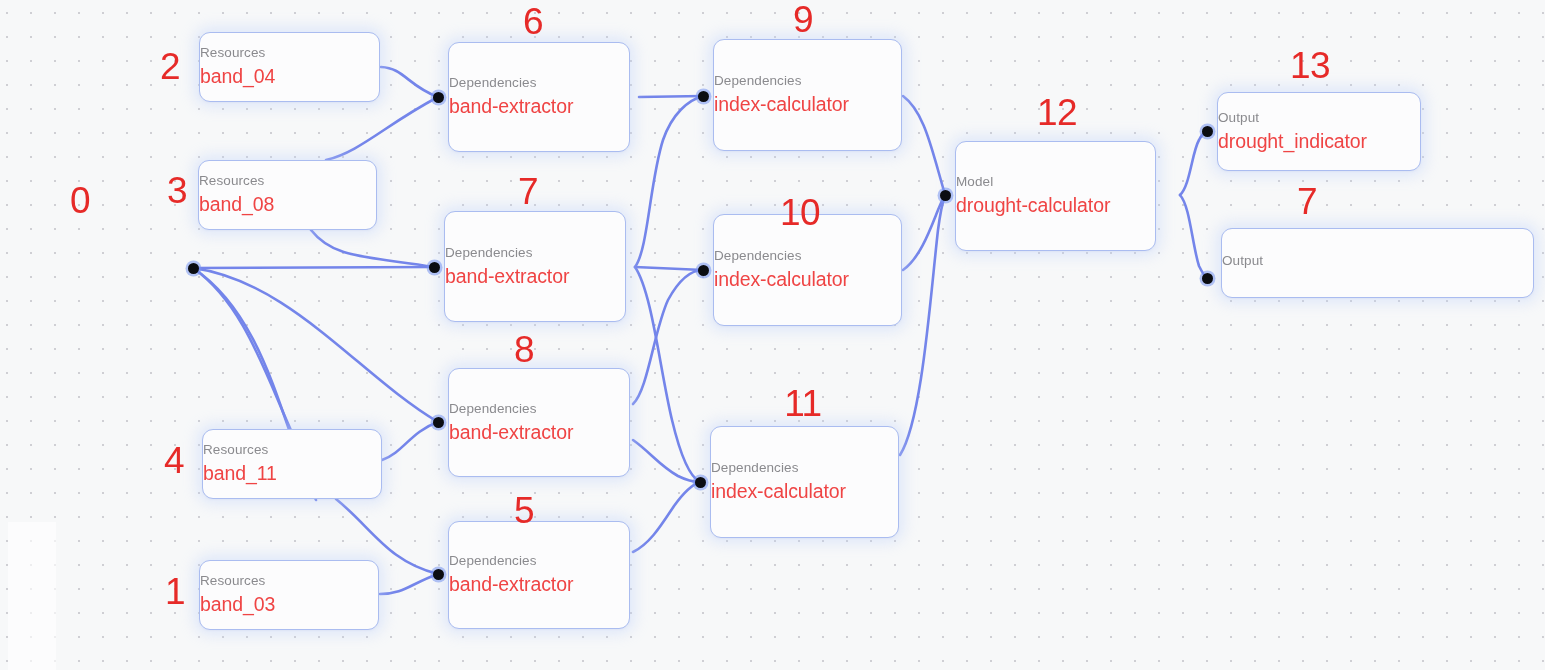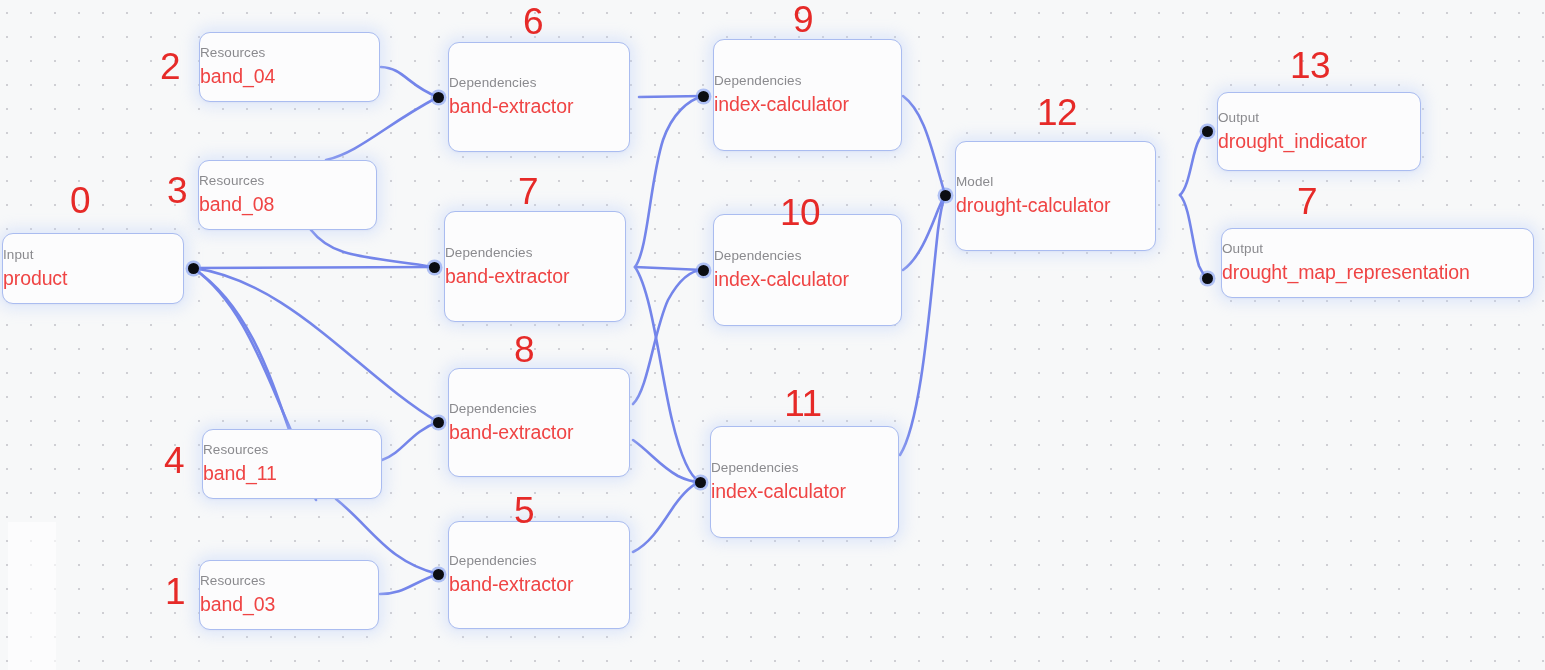"Input" div.node { html: <div> <span>Input</span> <span>product</span> </div> -> none }
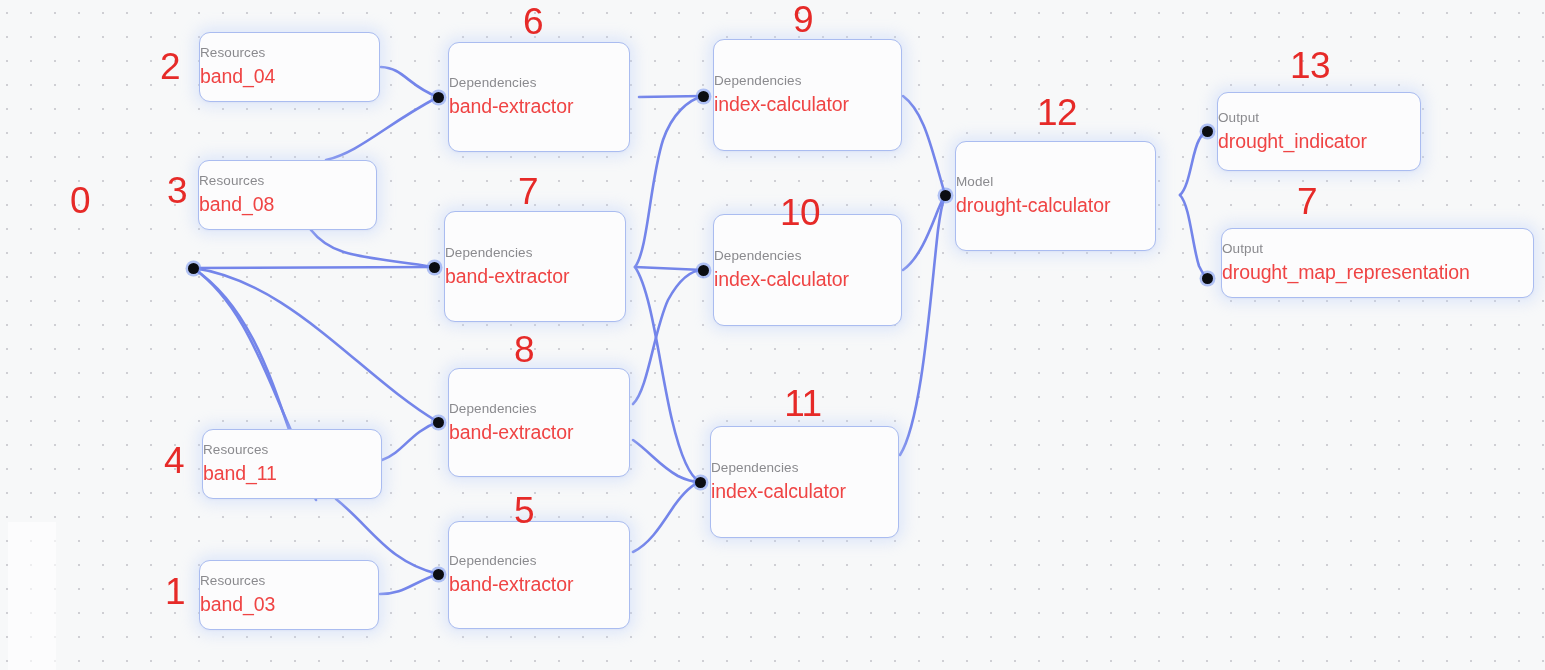"drought_map_representation" span.title { html: <span>drought_map_representation</span> -> none }
